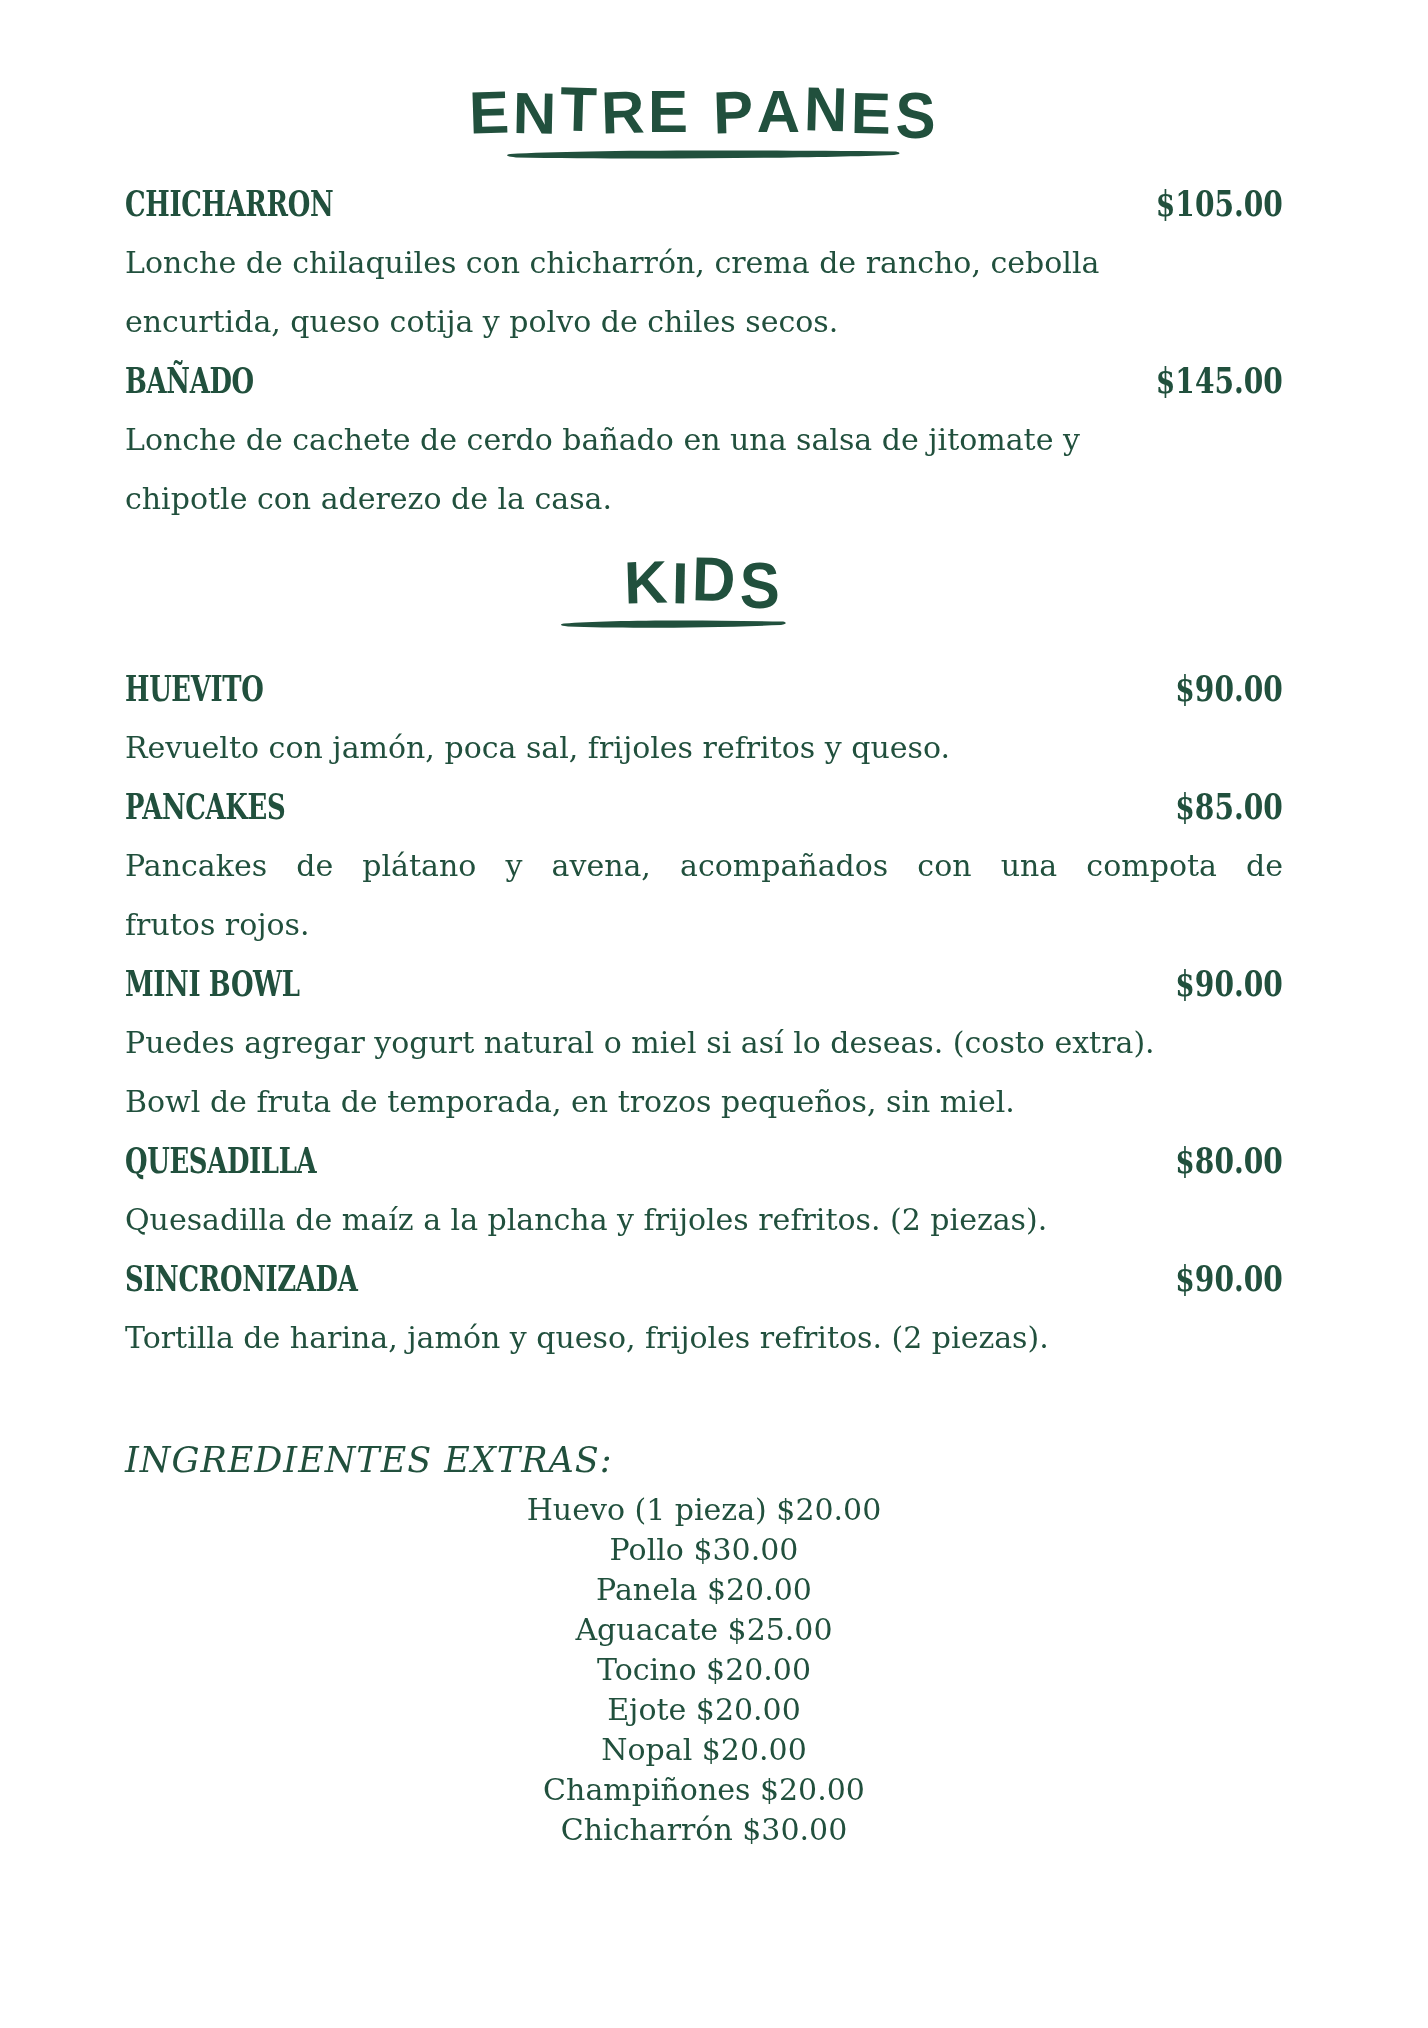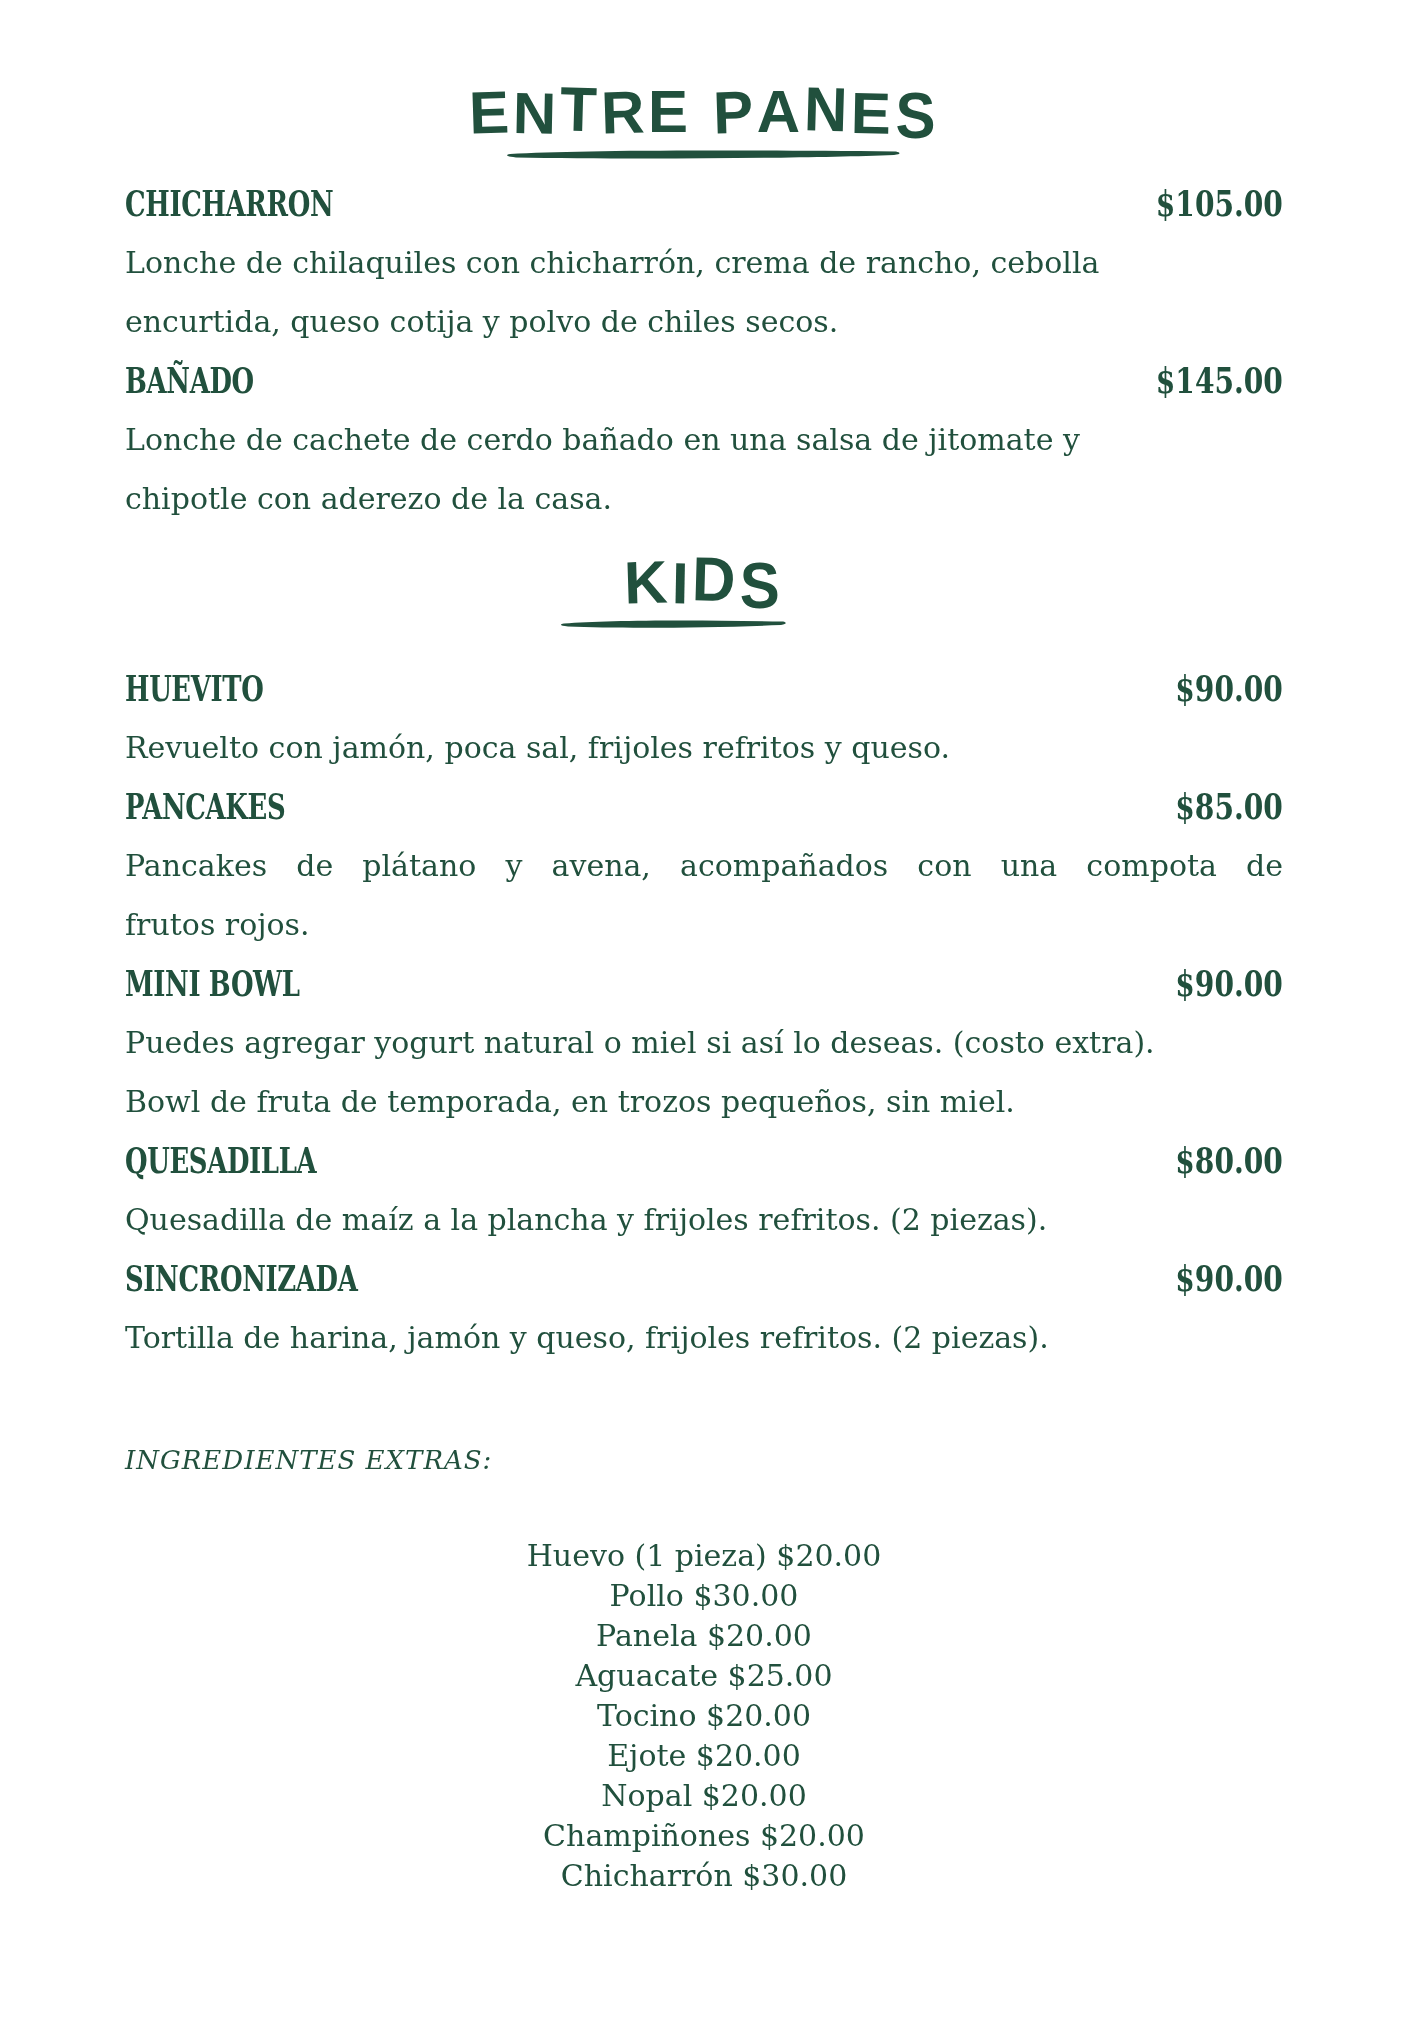"INGREDIENTES EXTRAS:" .extras-heading { font-size: 26px -> 35px }
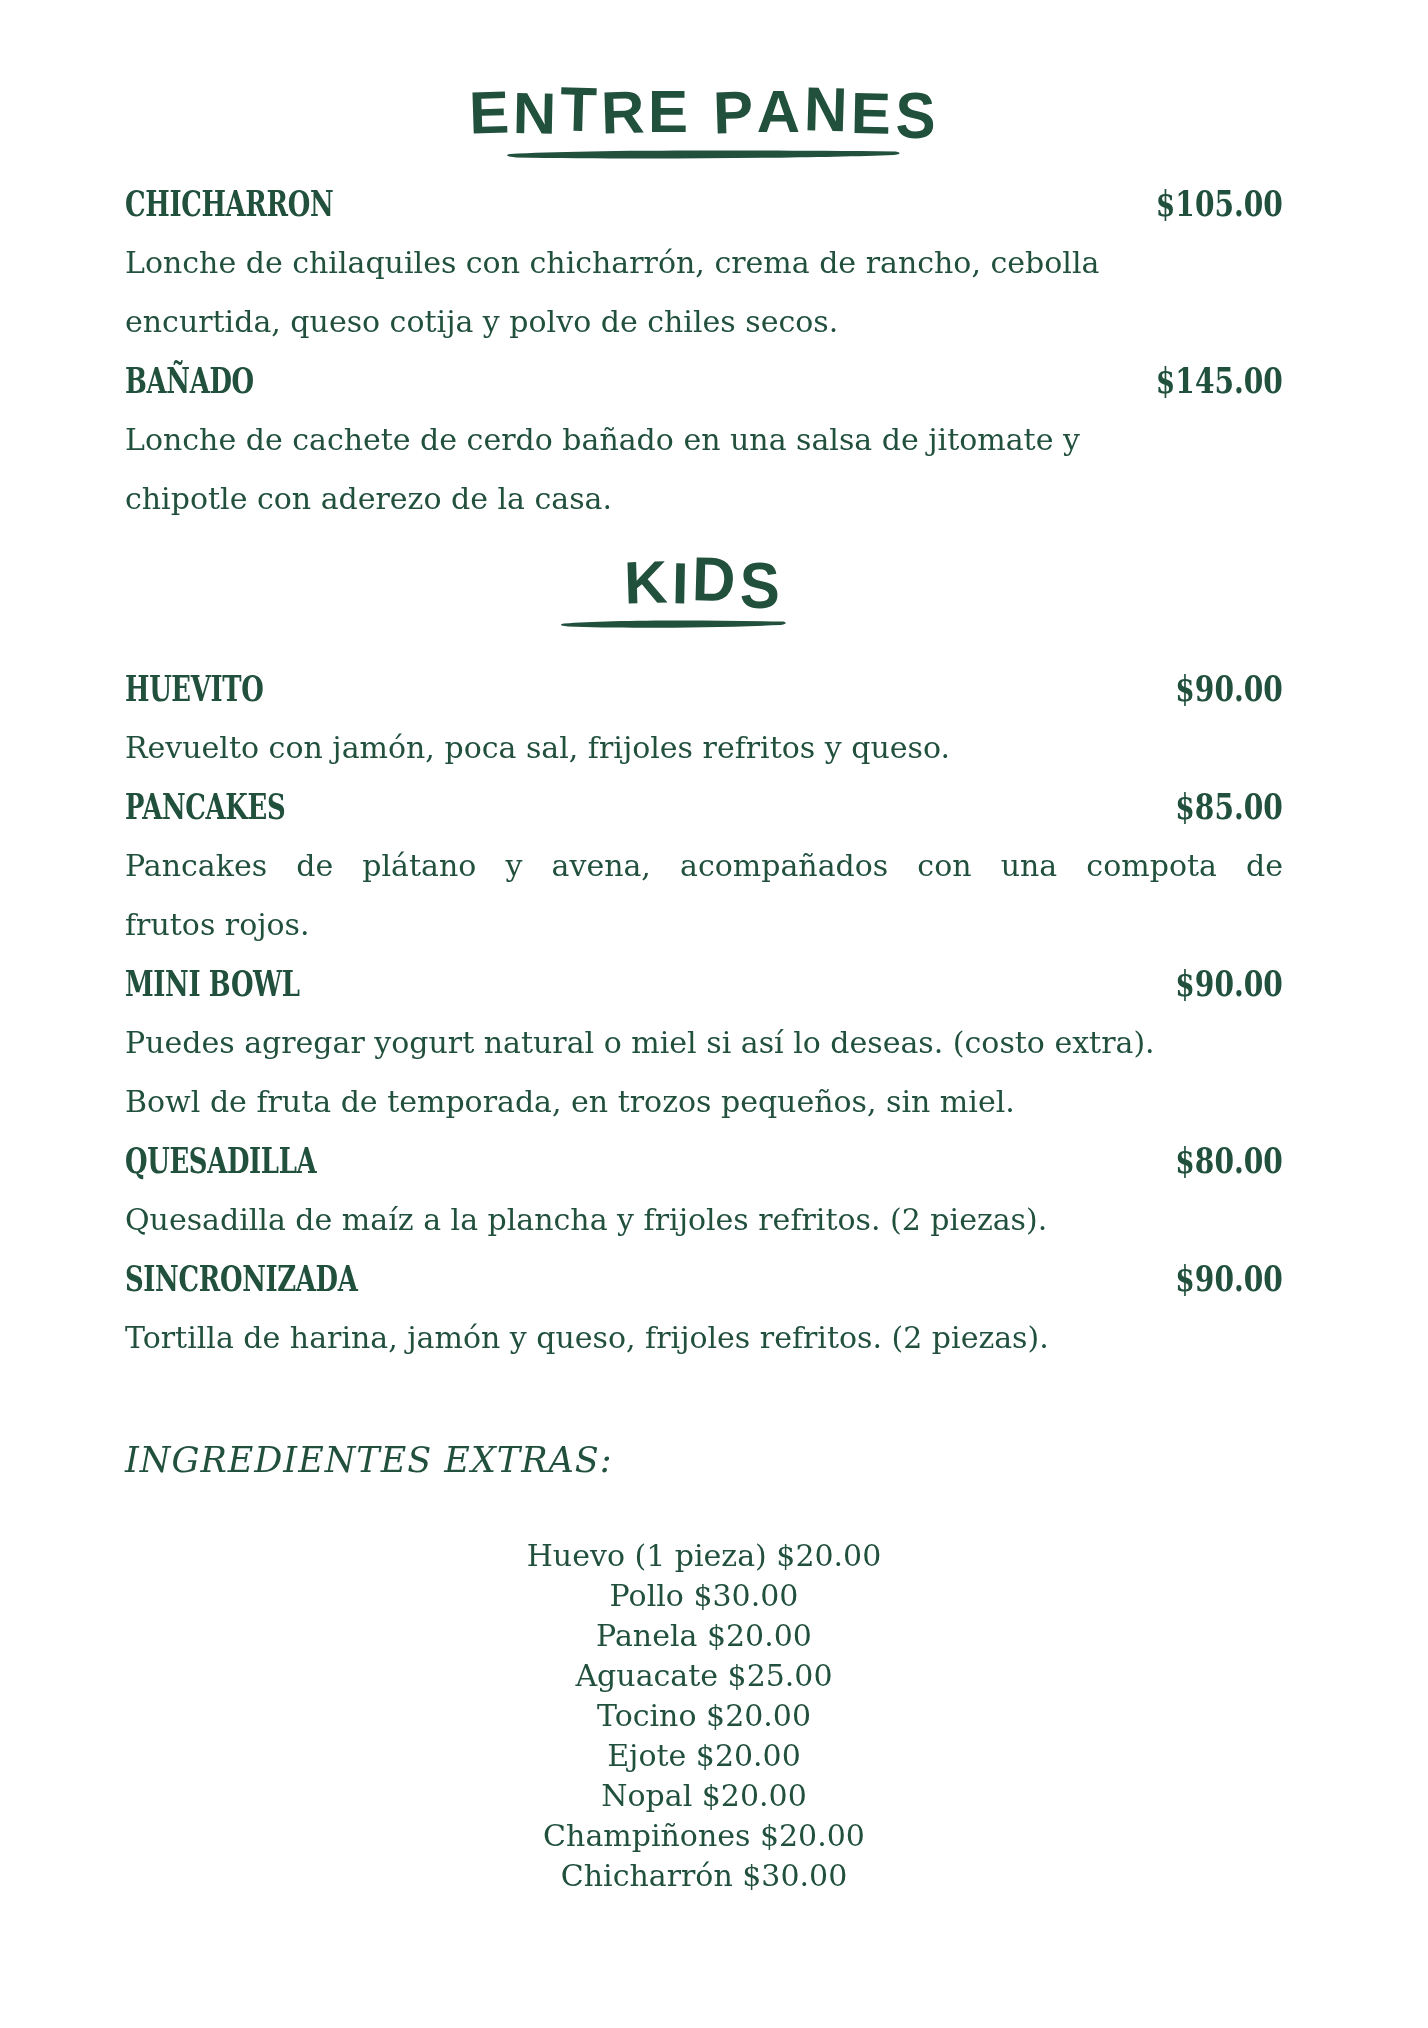"Huevo (1 pieza) $20.00" .extras-list { margin-top: 46px -> none }
